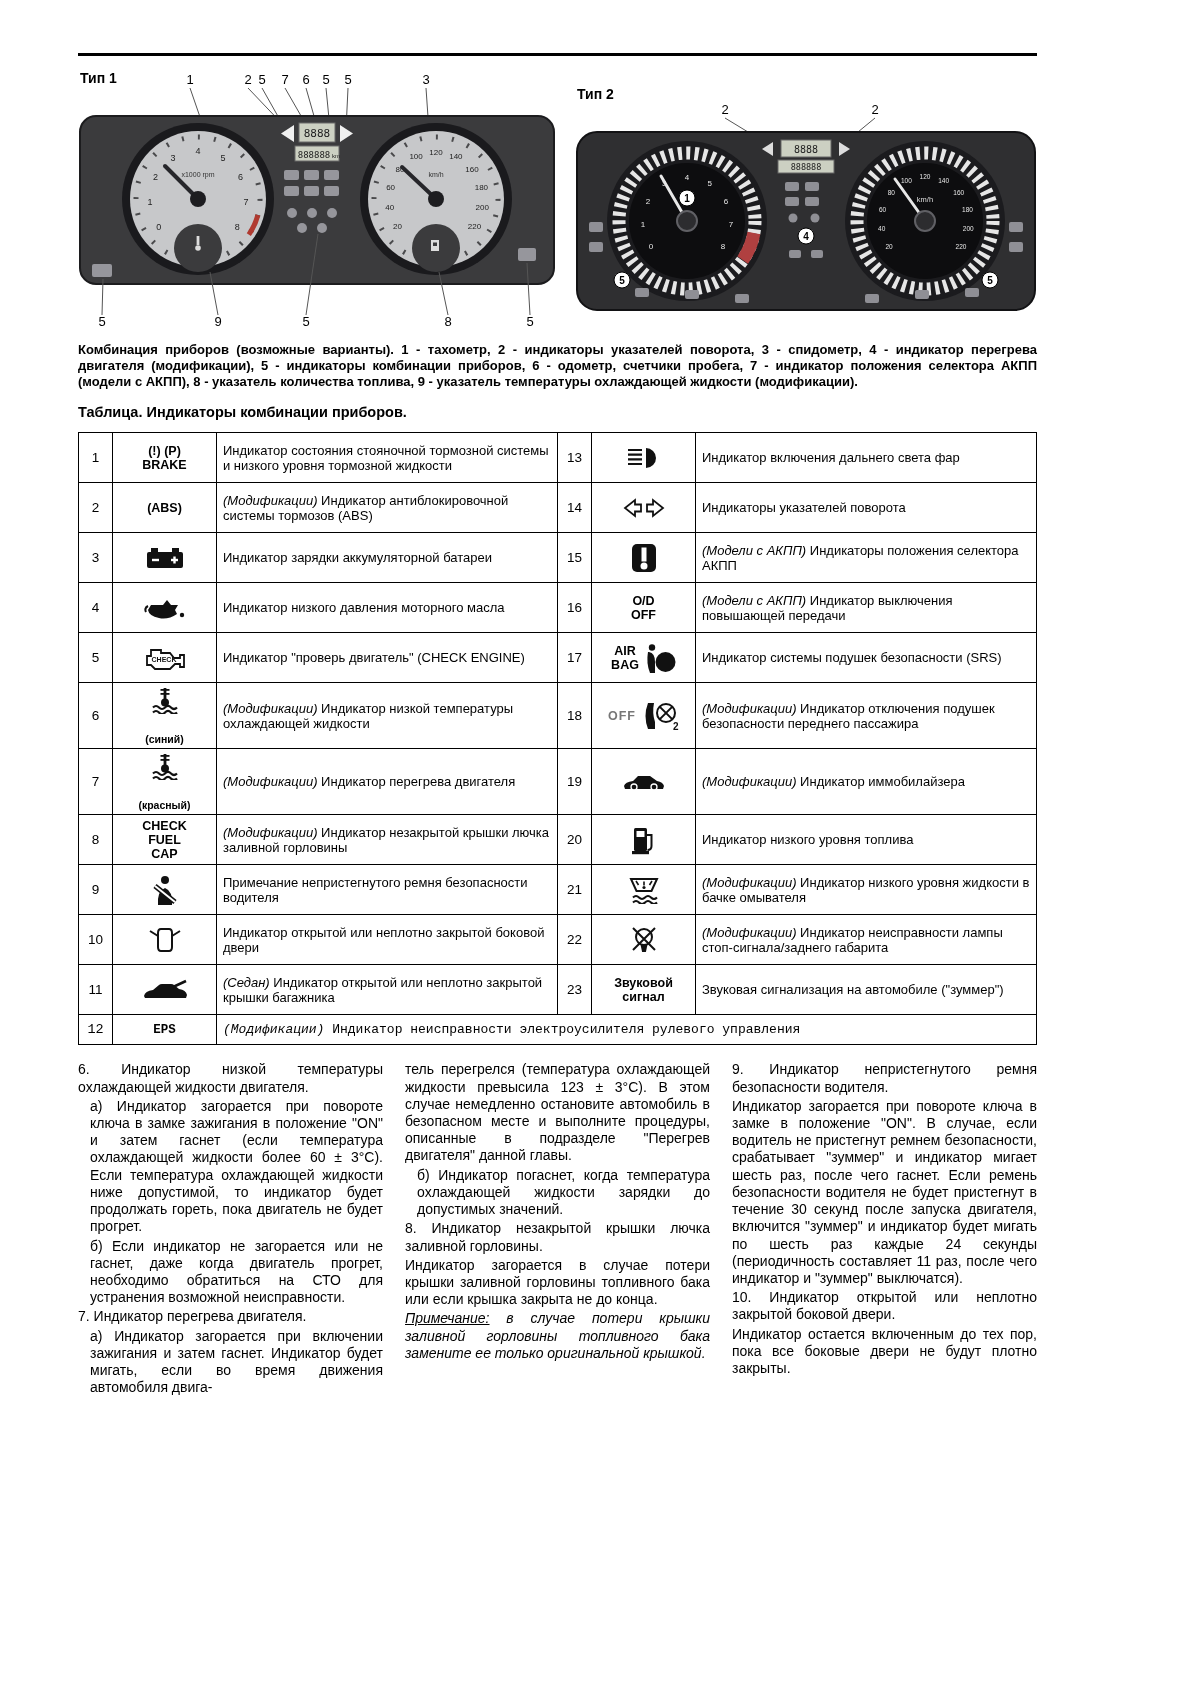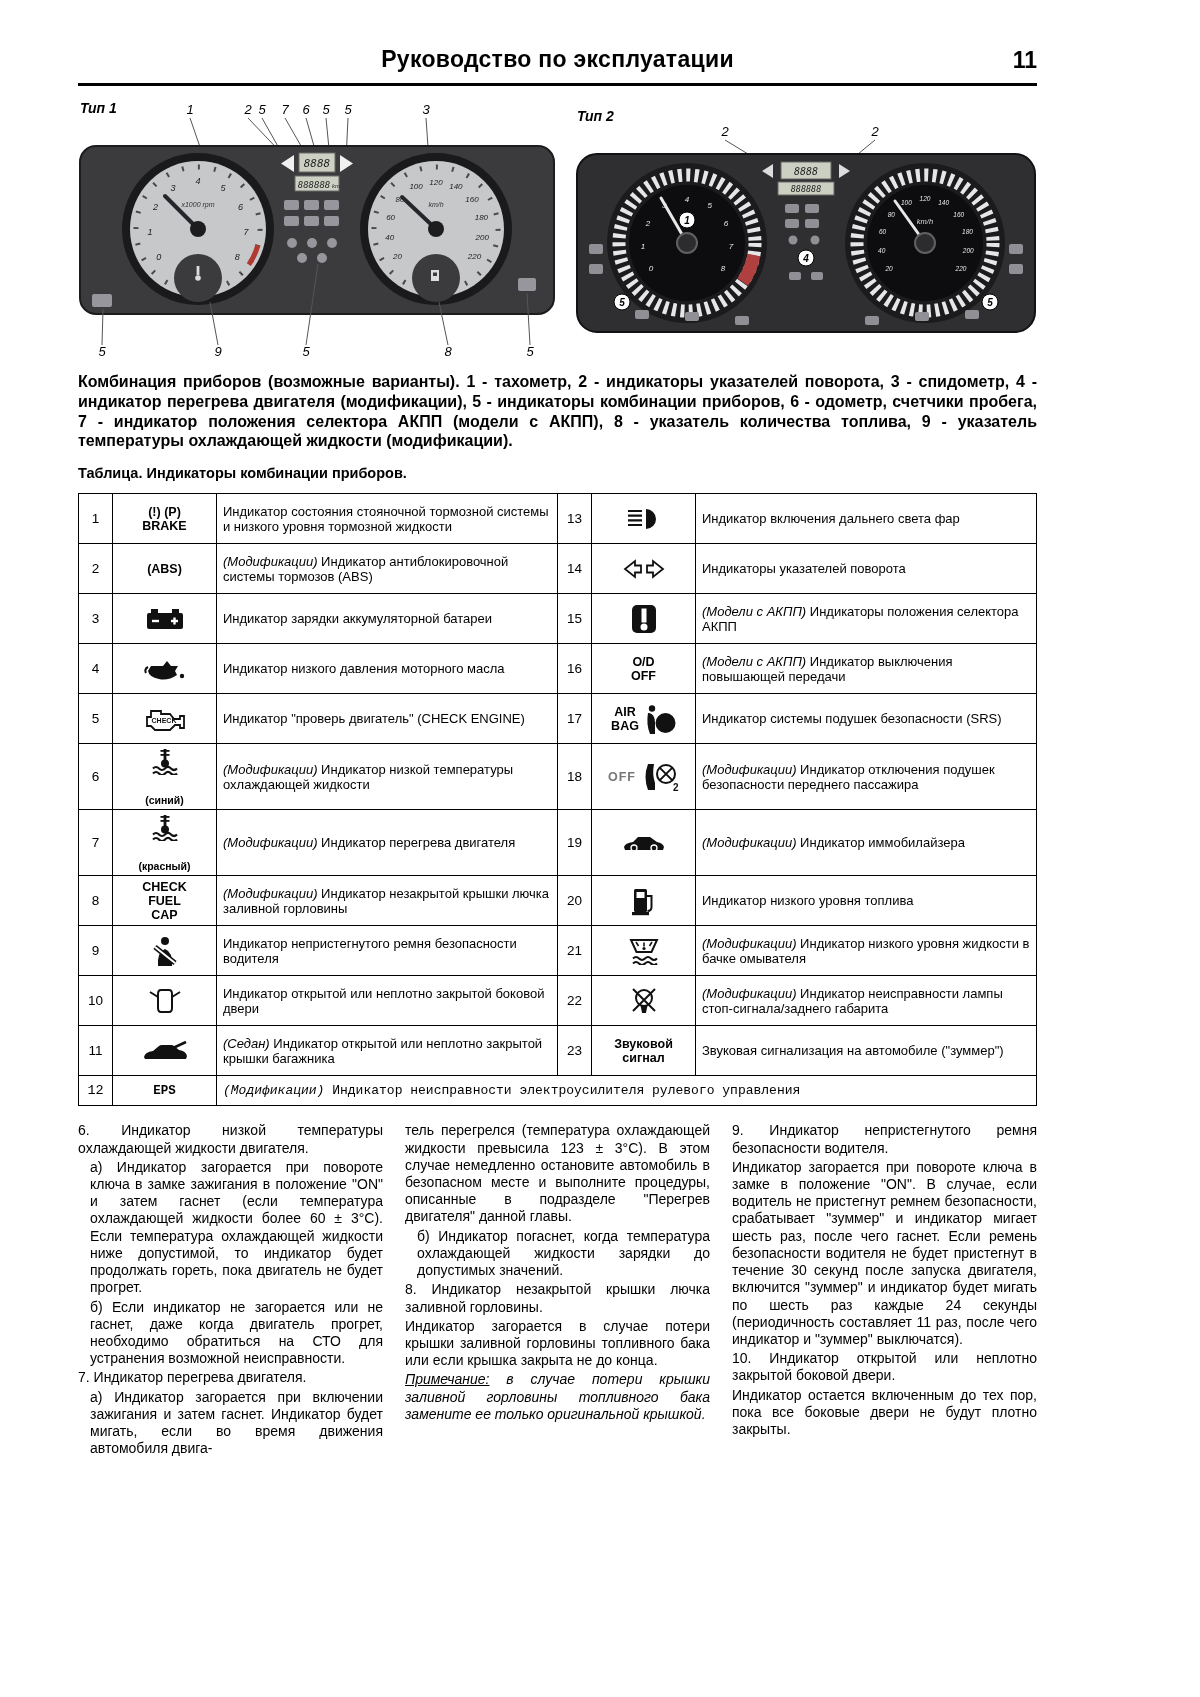"Руководство по эксплуатации" header.hdr { html: <header> <h1>Руководство по эксплуатации</h1> <div>11</div> </header> -> none }
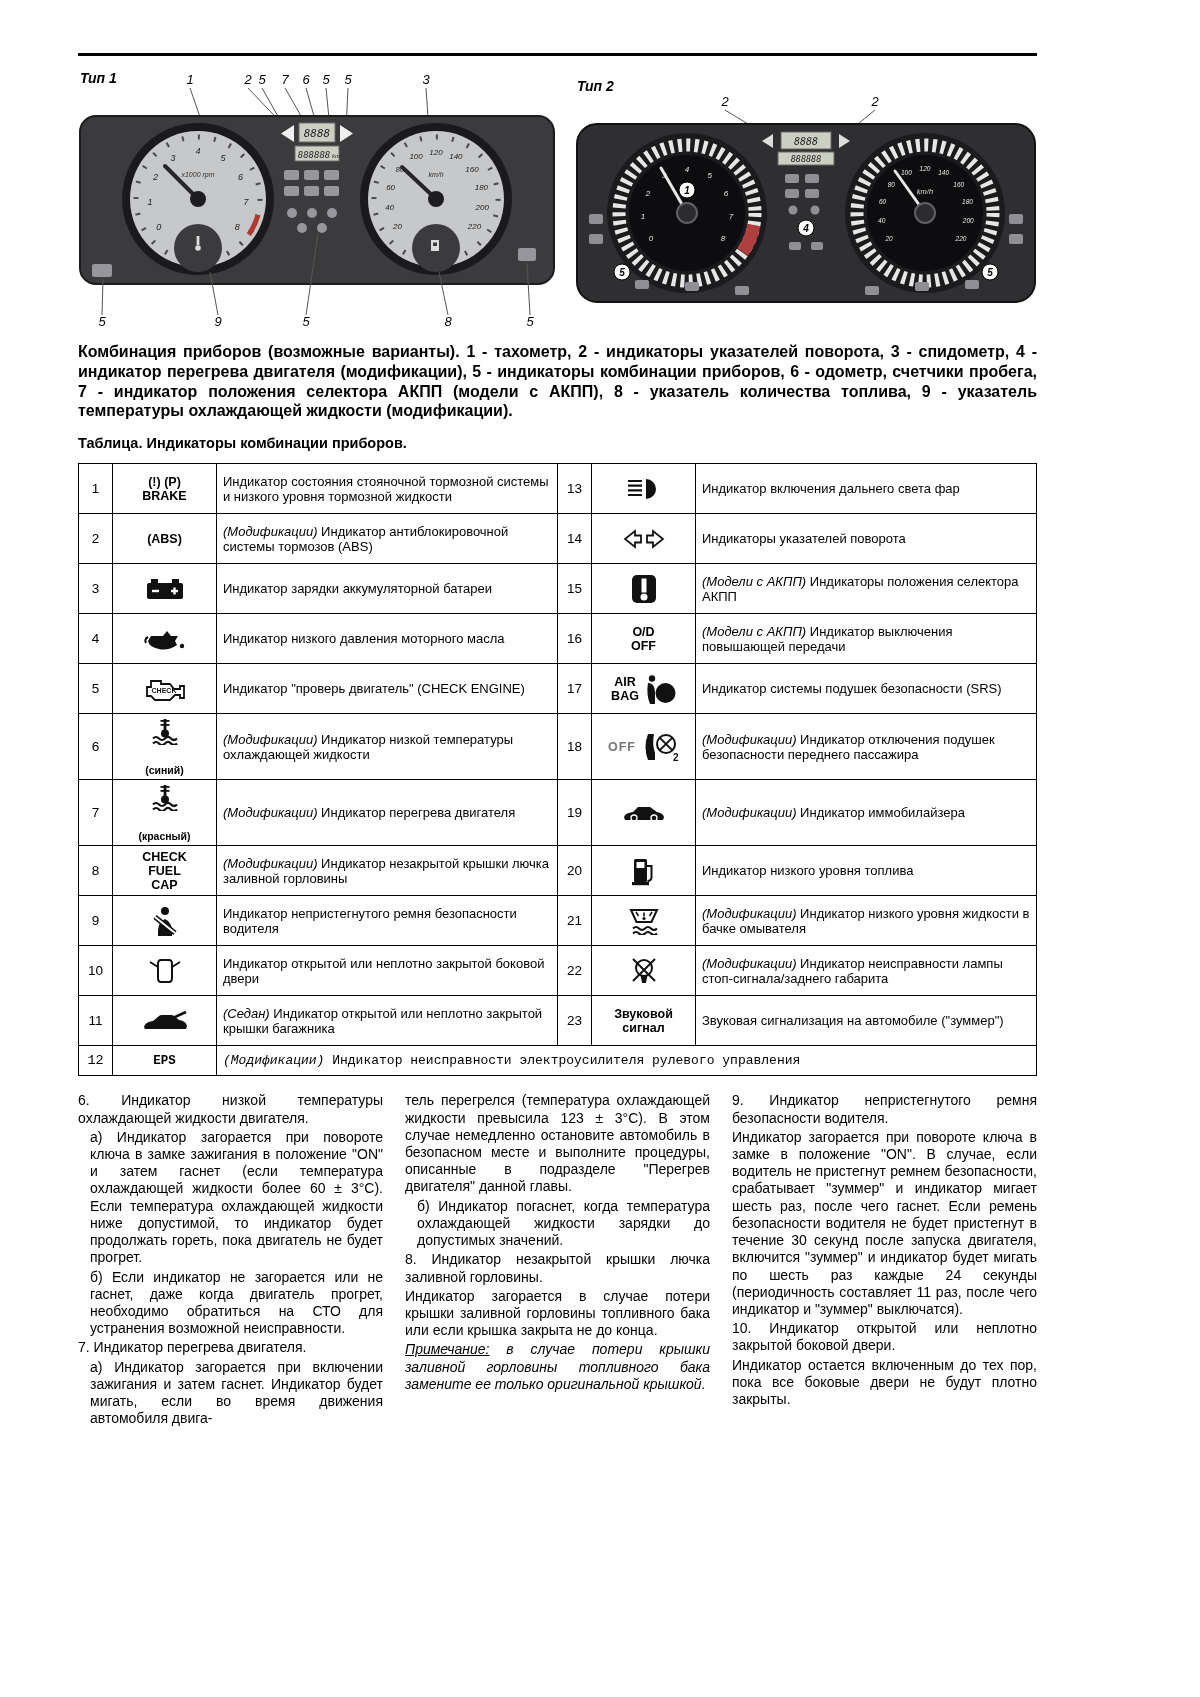"Тип 1" .figs { align-items: center -> flex-end; font-style: italic -> none }
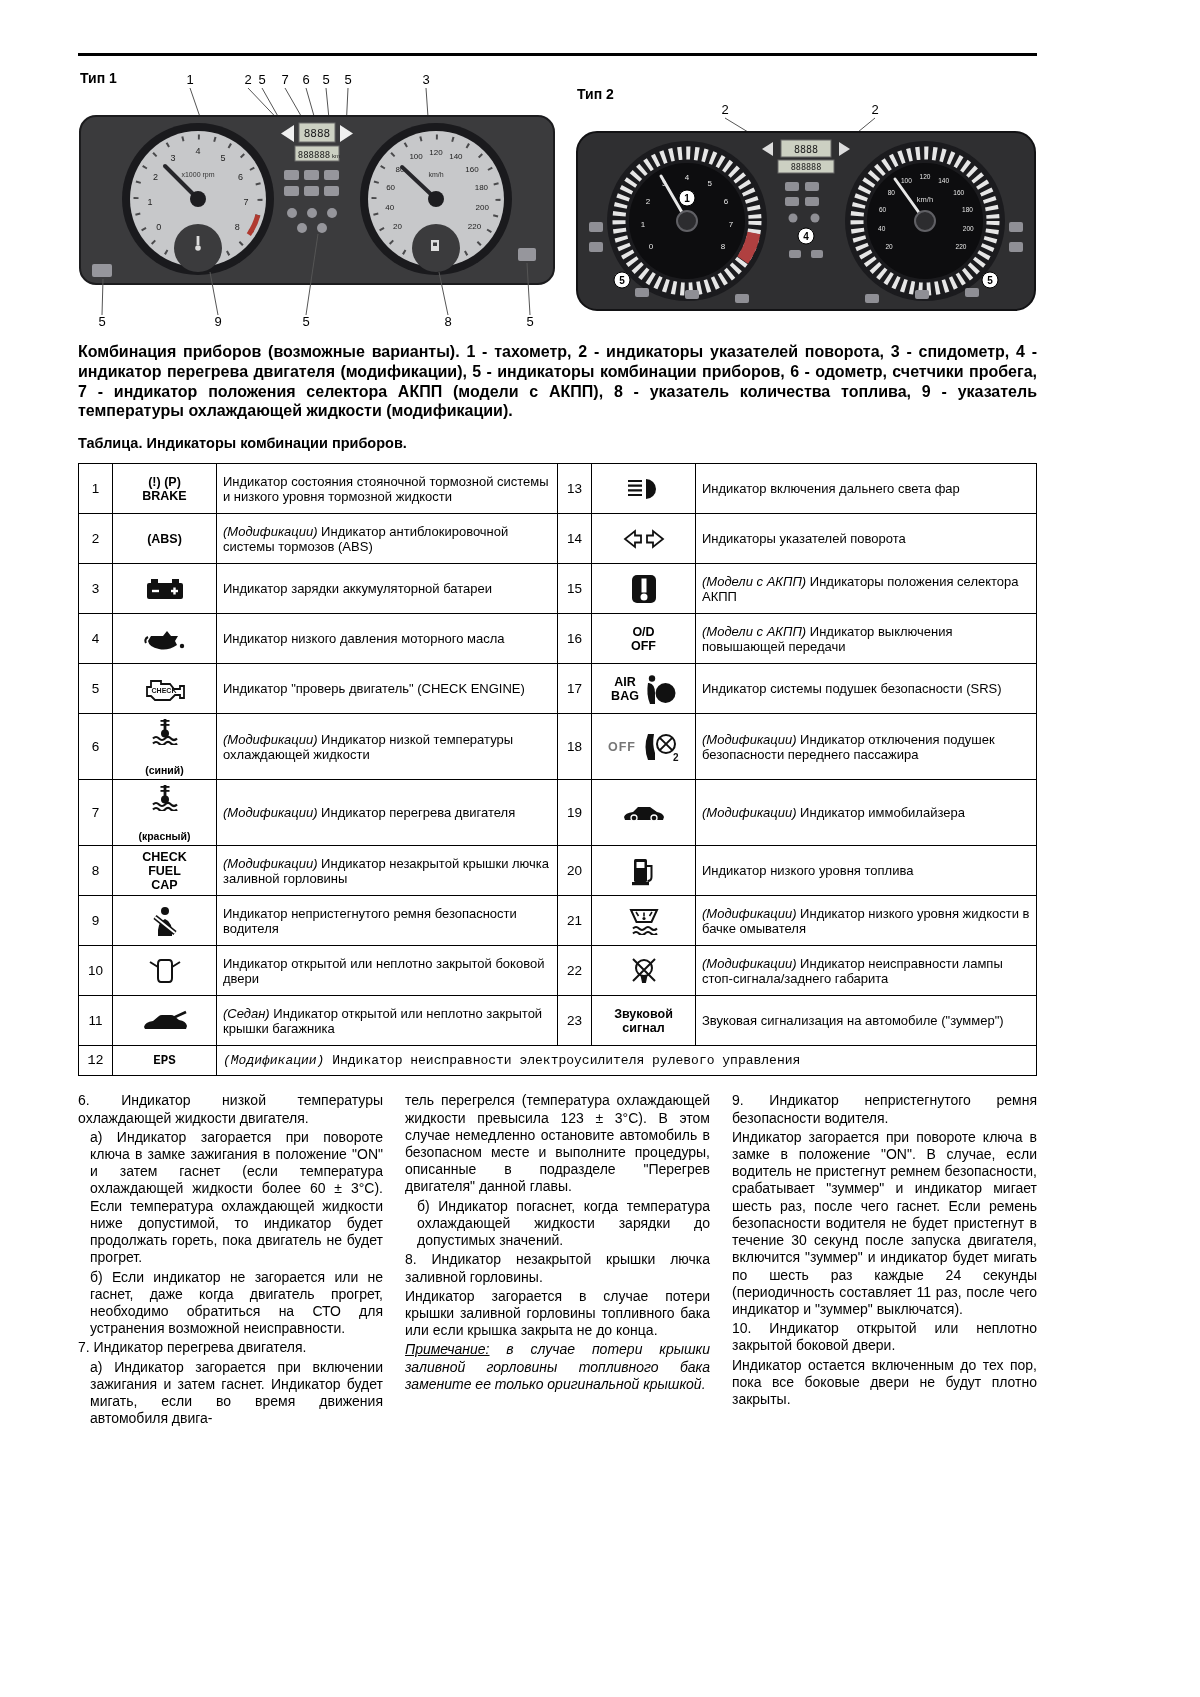"Комбинация приборов (возможные" .caption { font-size: 16px -> 13px }
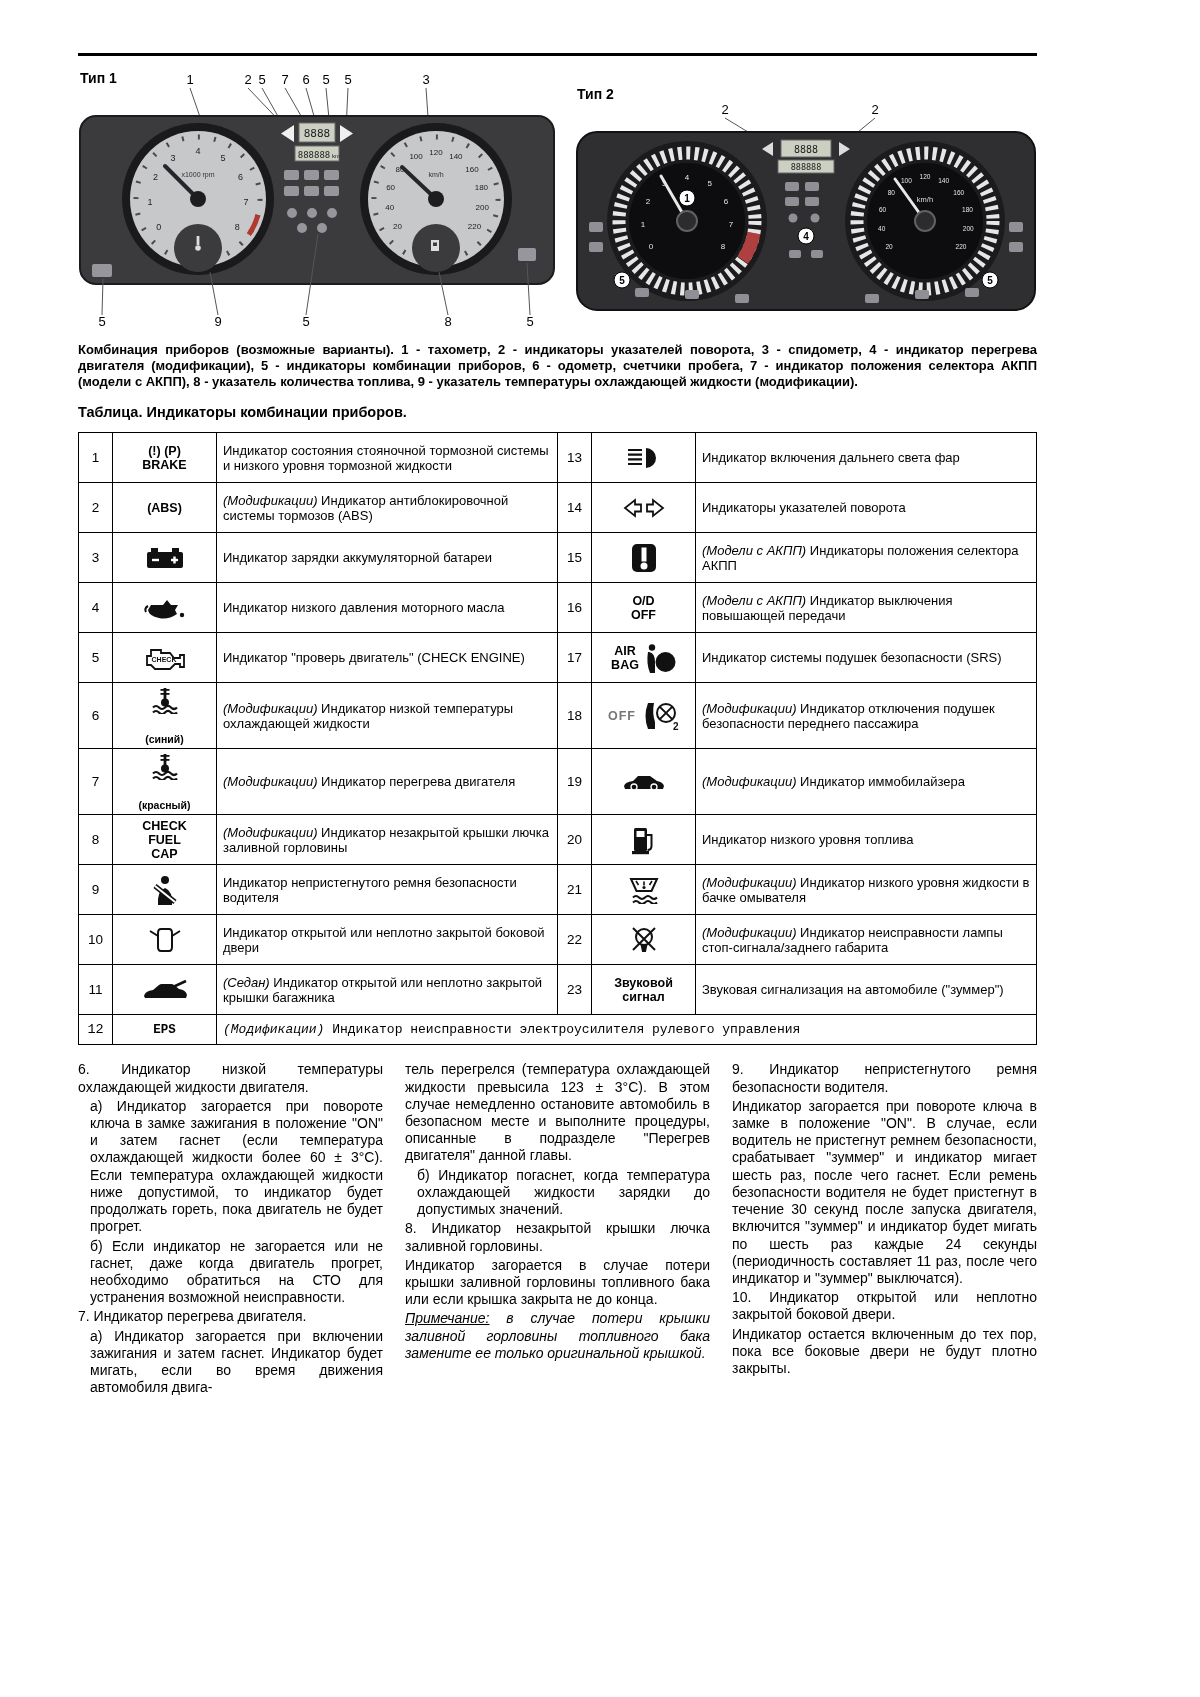"Индикатор непристегнутого ремня" td.desc { text: Индикатор -> Примечание }
